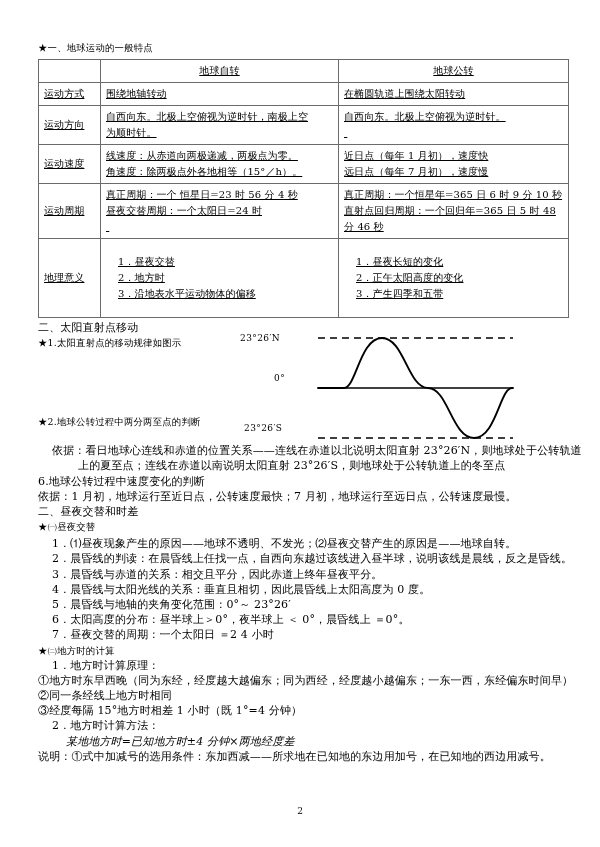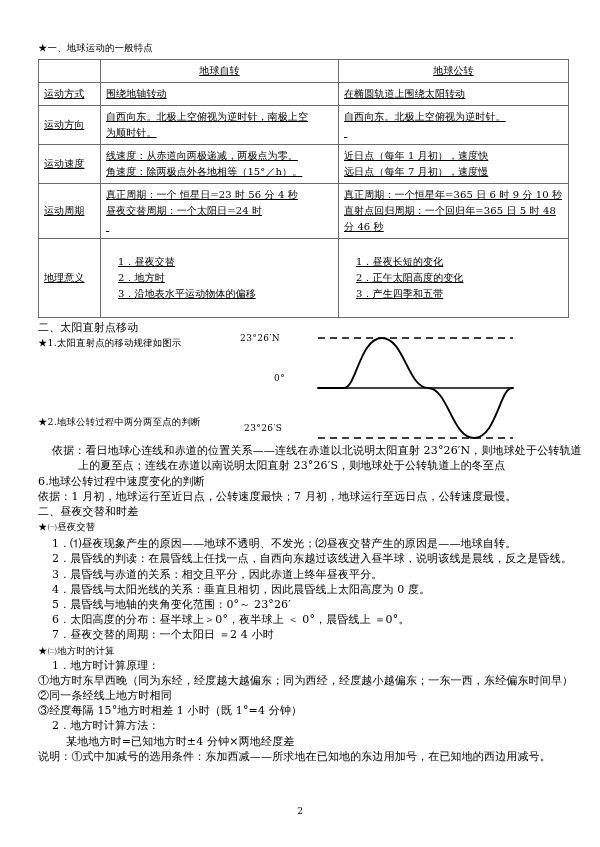"某地地方时=已知地方时±4 分钟×两地经度差" .indent3 { font-style: none -> italic }
